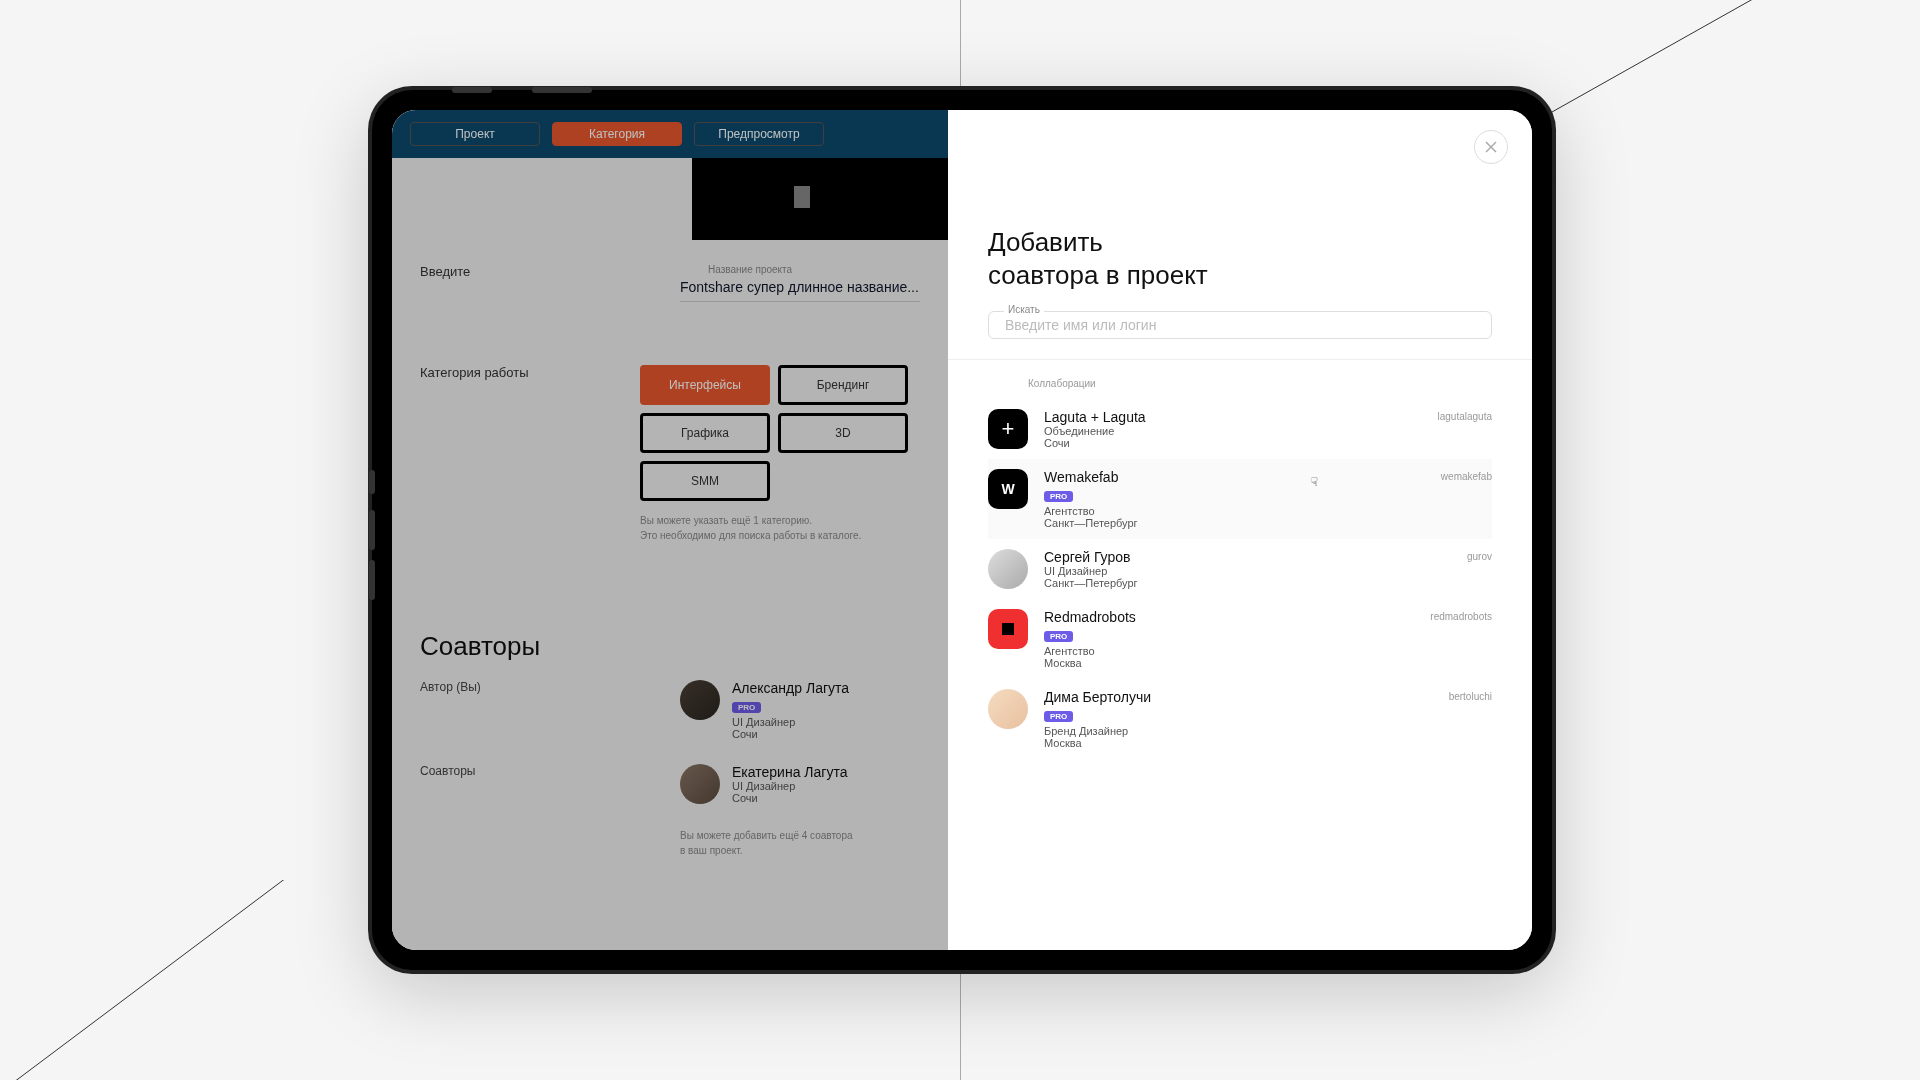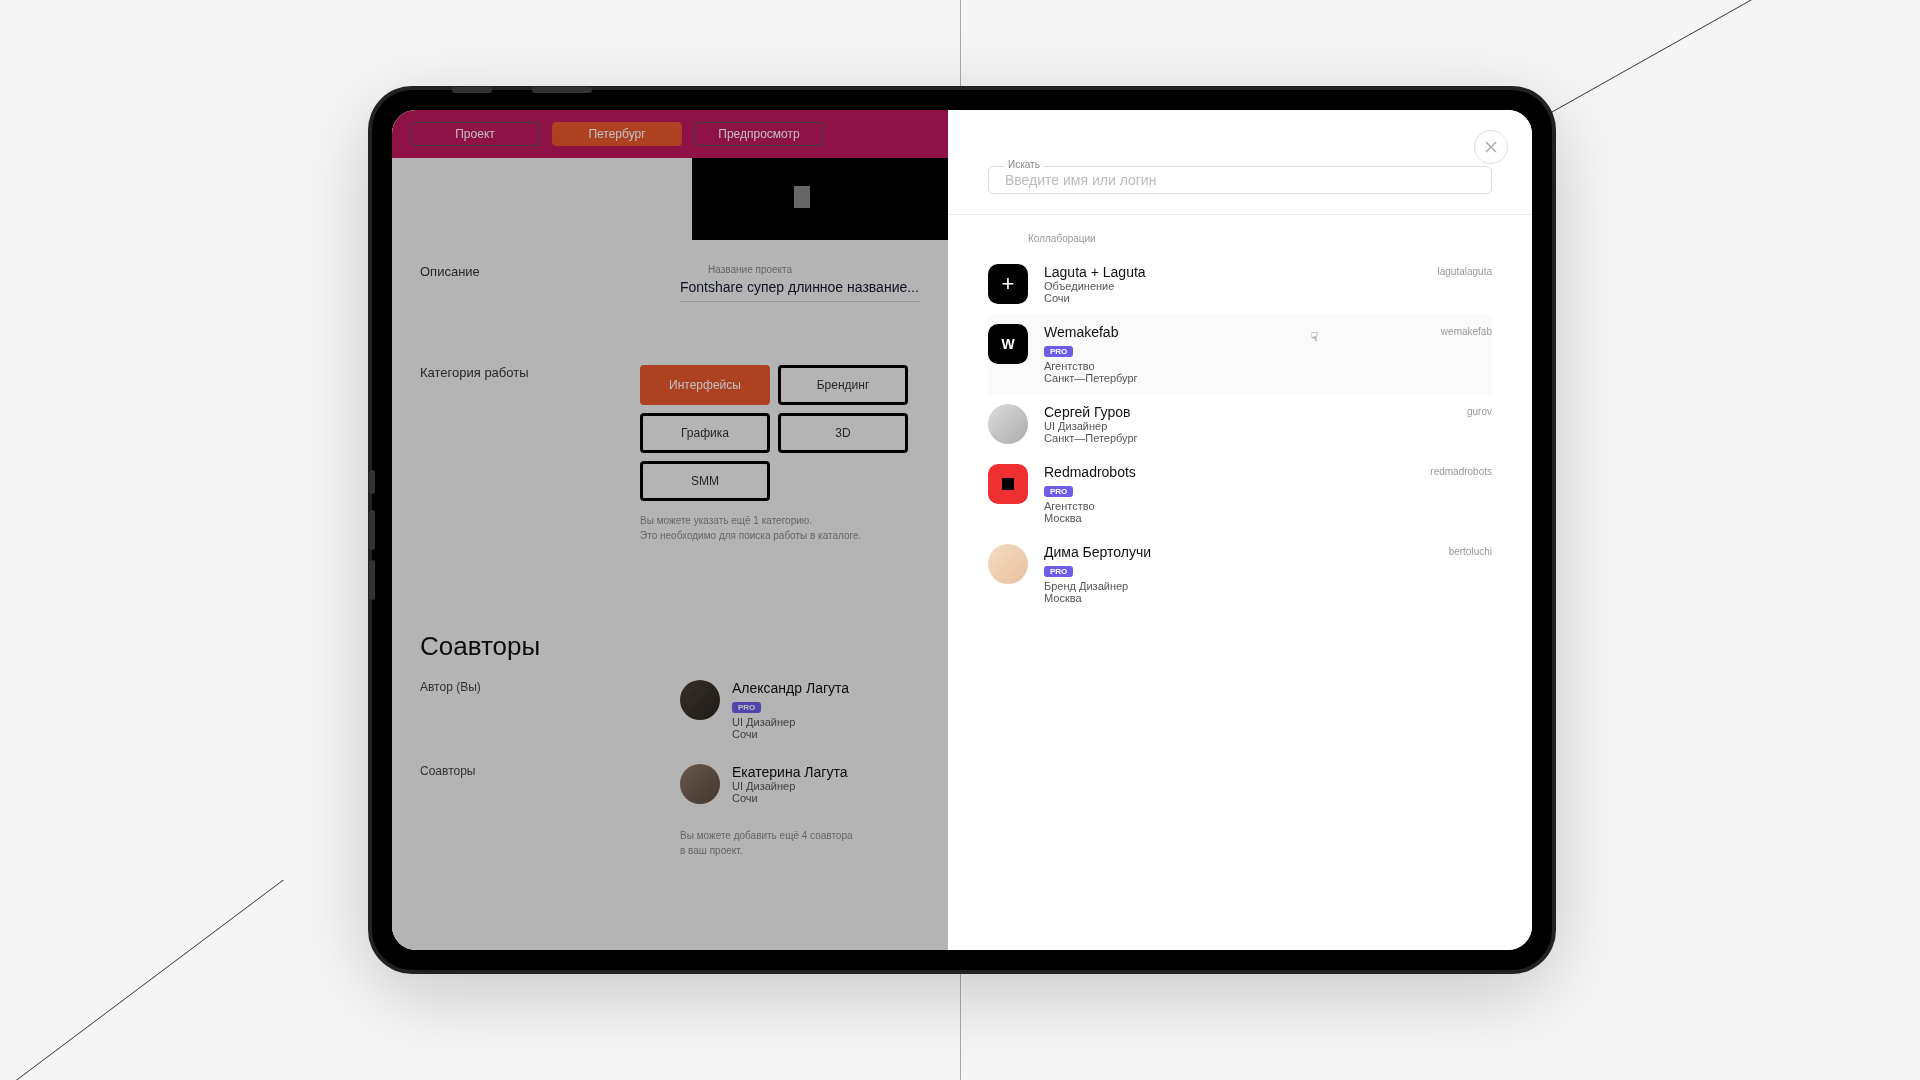"Проект" .topbar { background: #be185d -> #0c4a6e }
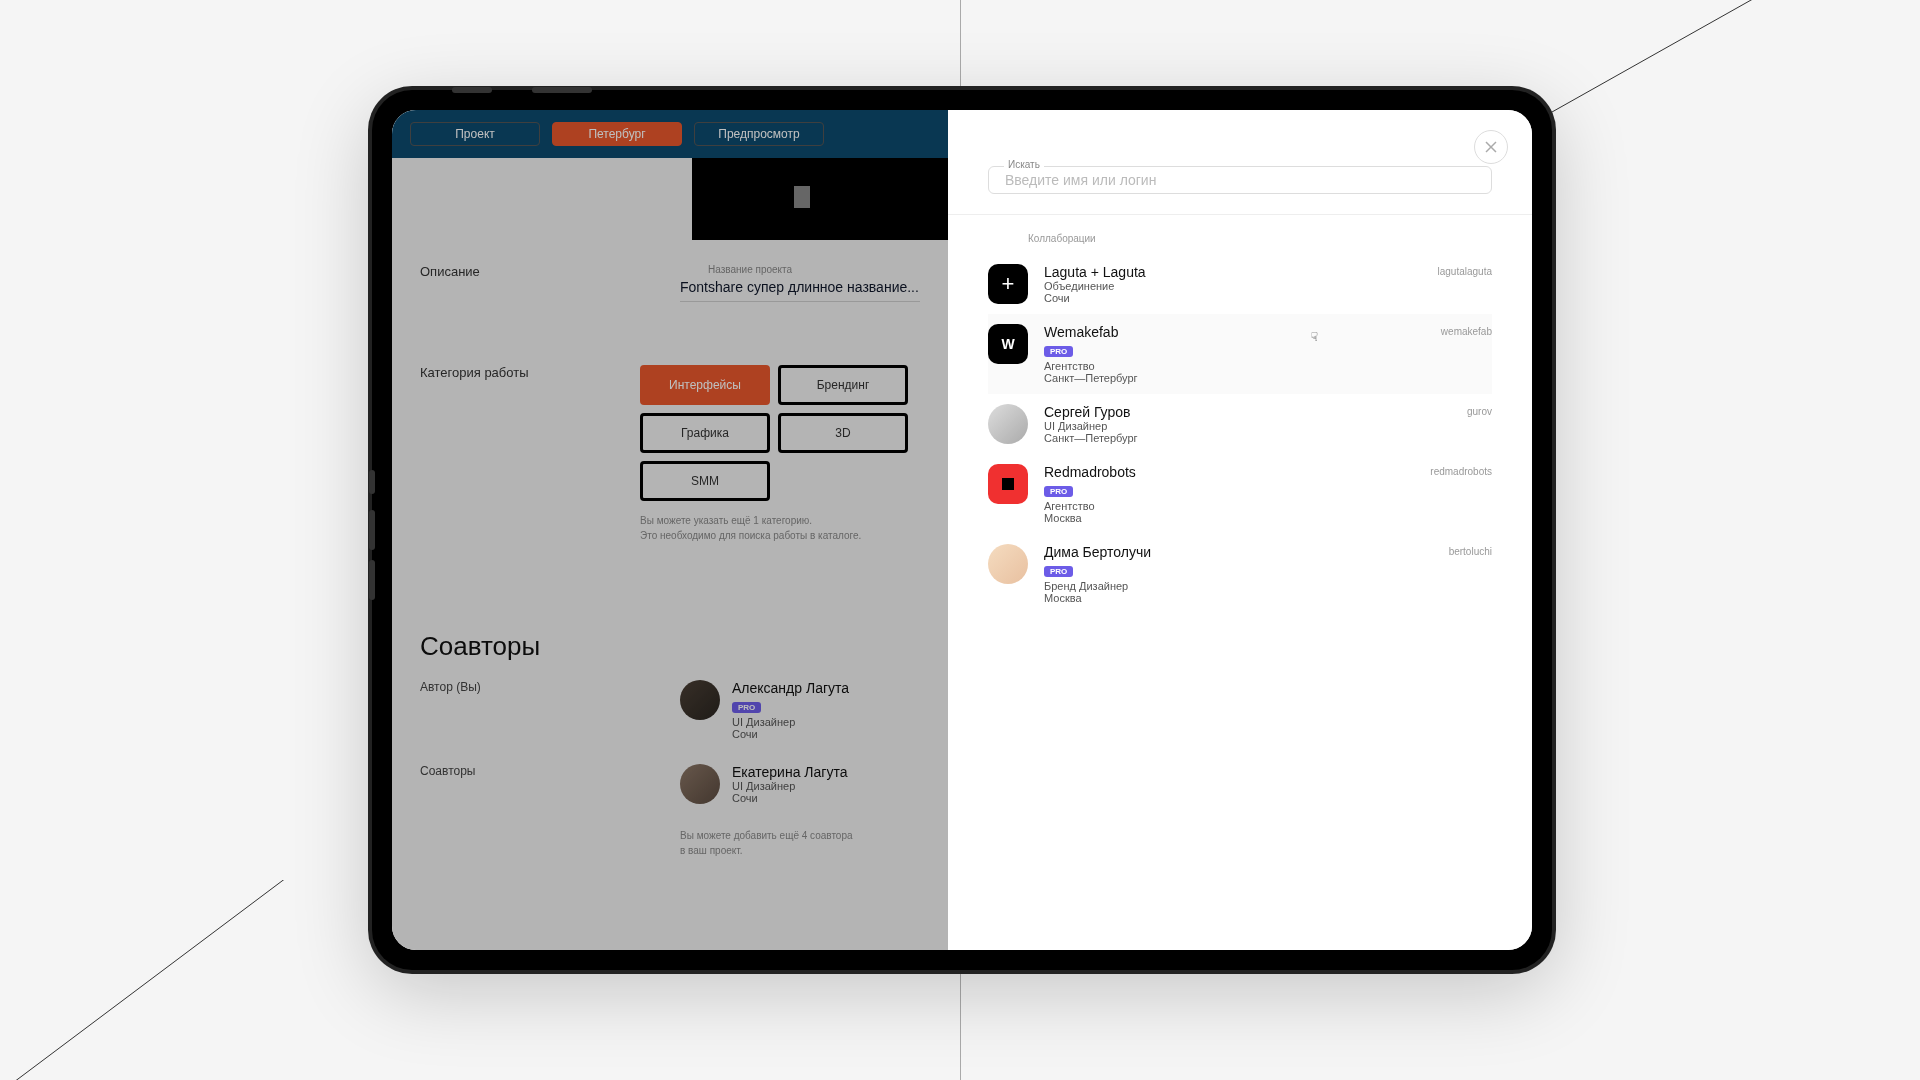"Петербург" div.tab { text: Петербург -> Категория }
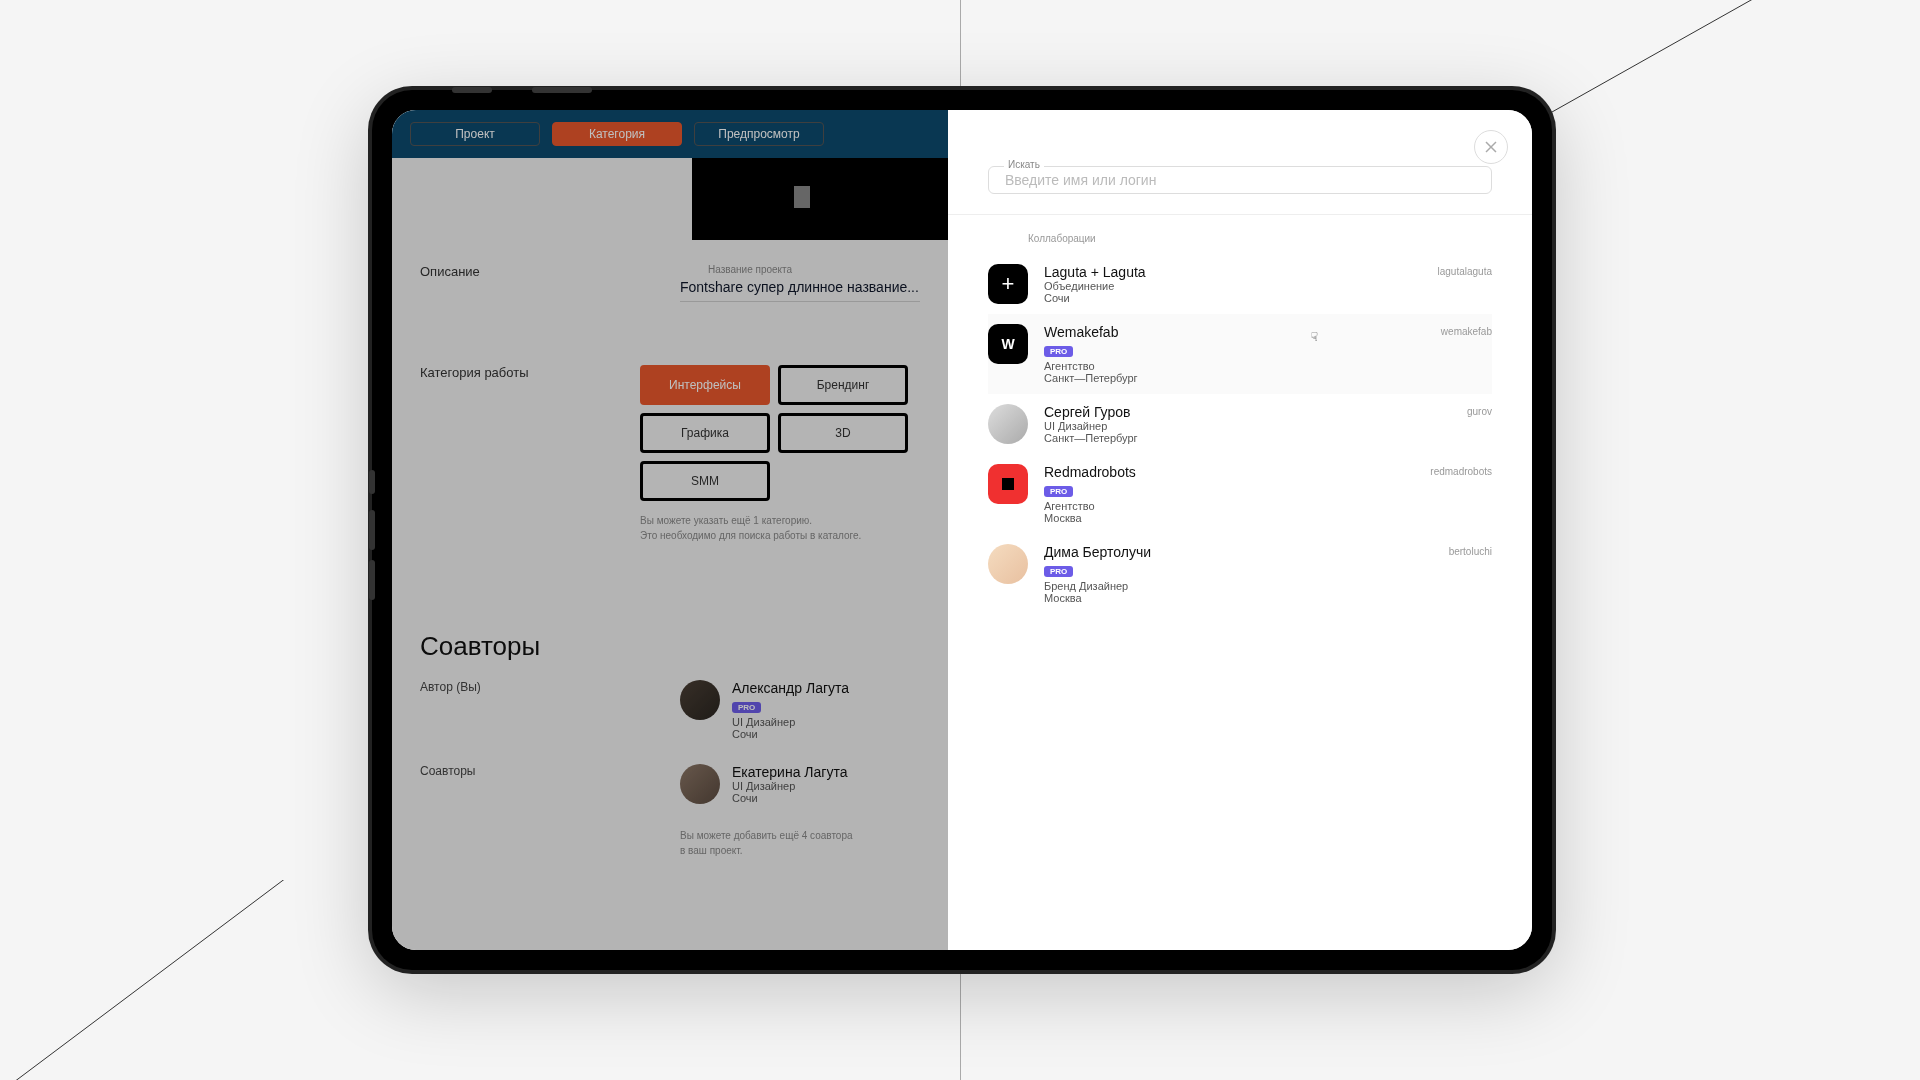"Добавить" div.modal-title { html: none -> <div> <div>Добавить</div> <div>соавтора в проект</div> </div> }
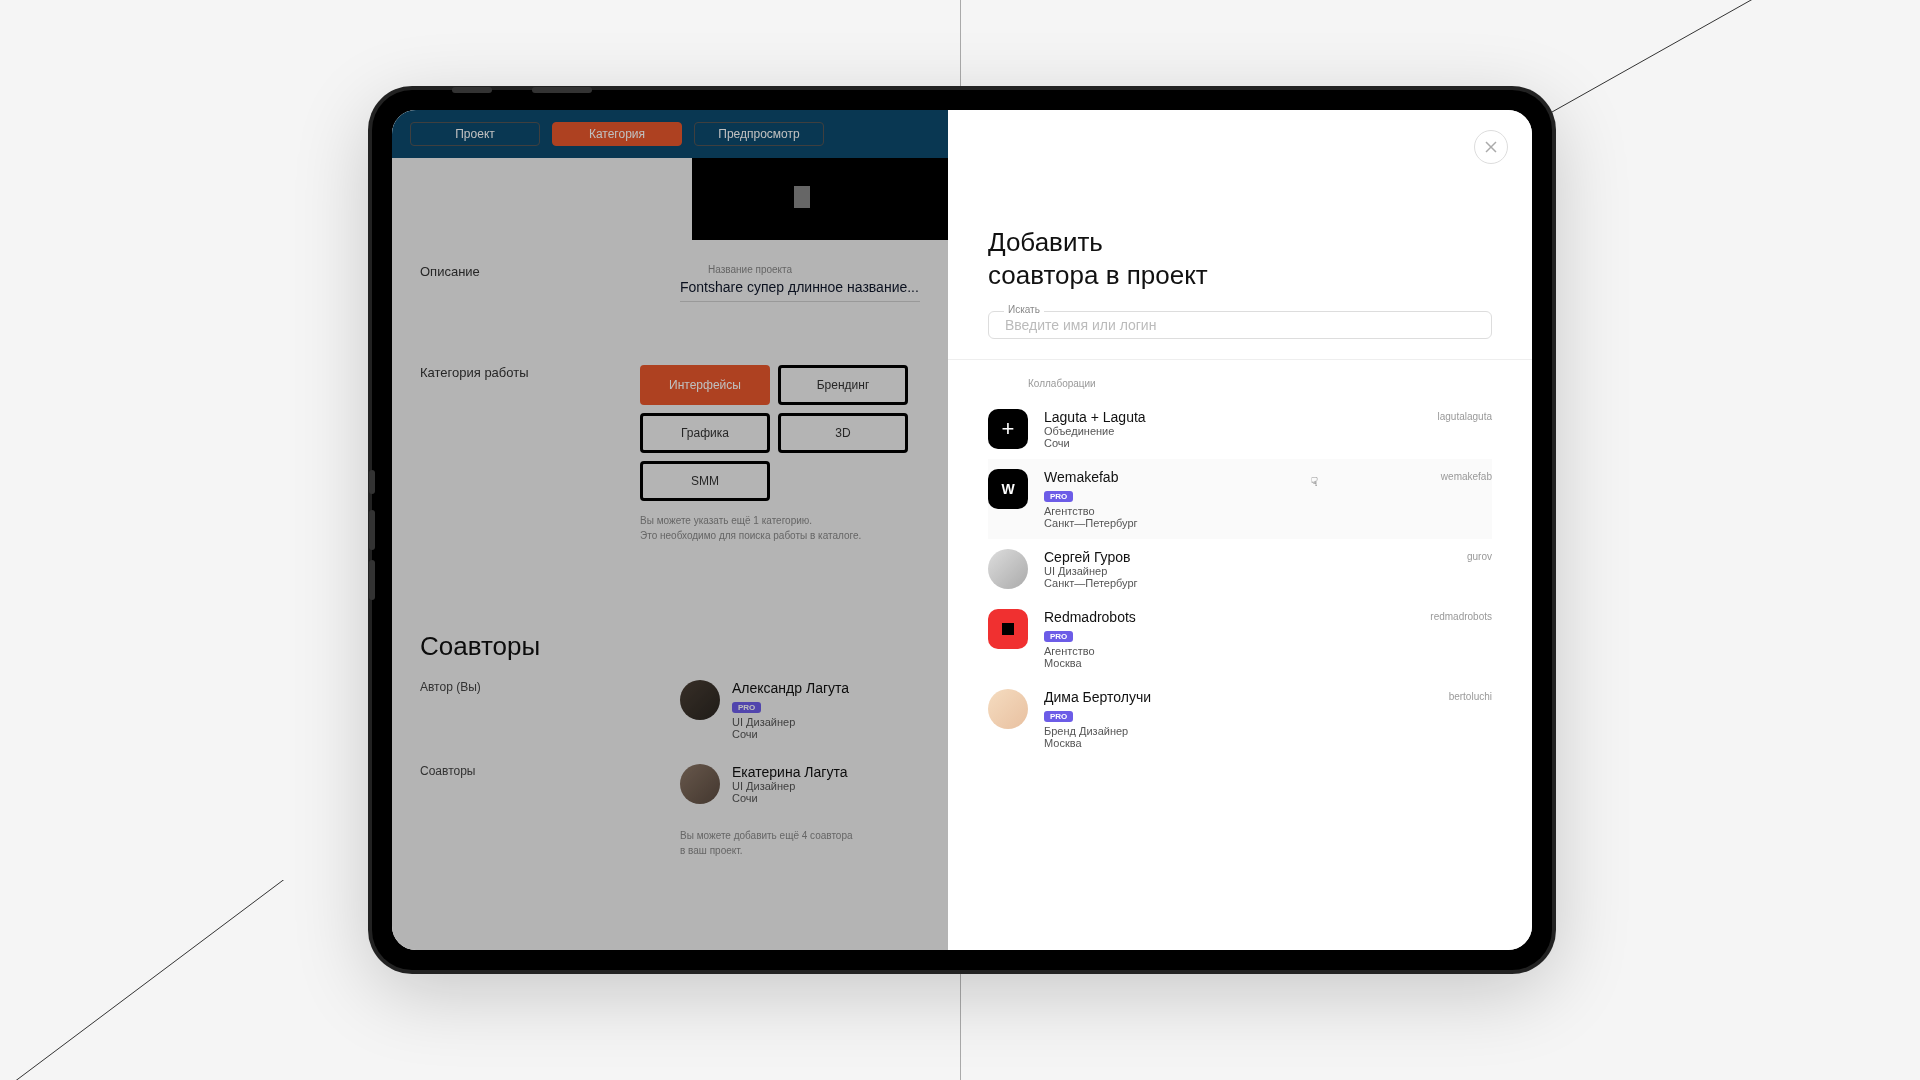"Описание" div.label { text: Описание -> Введите }
